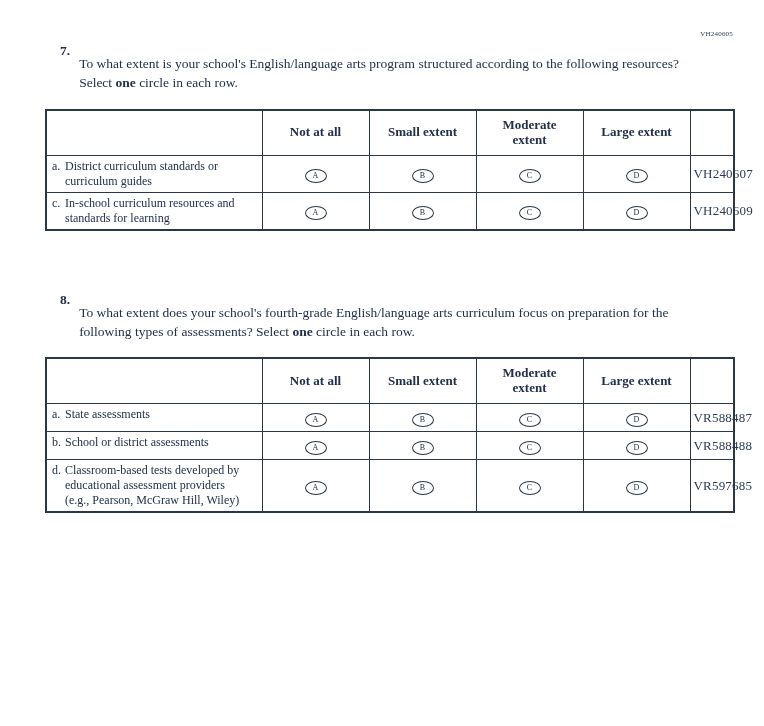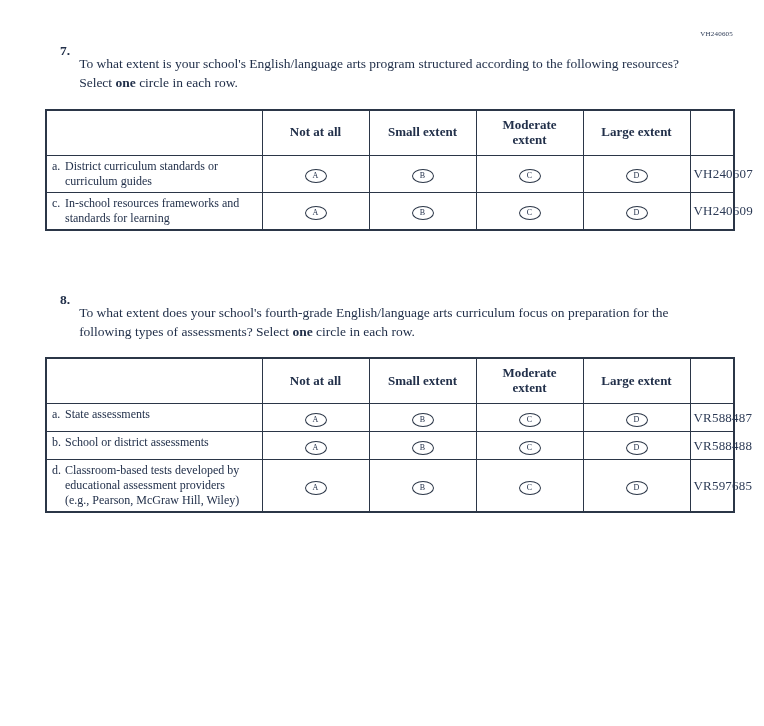"In-school resources frameworks and" span.rt { text: resources frameworks -> curriculum resources }
